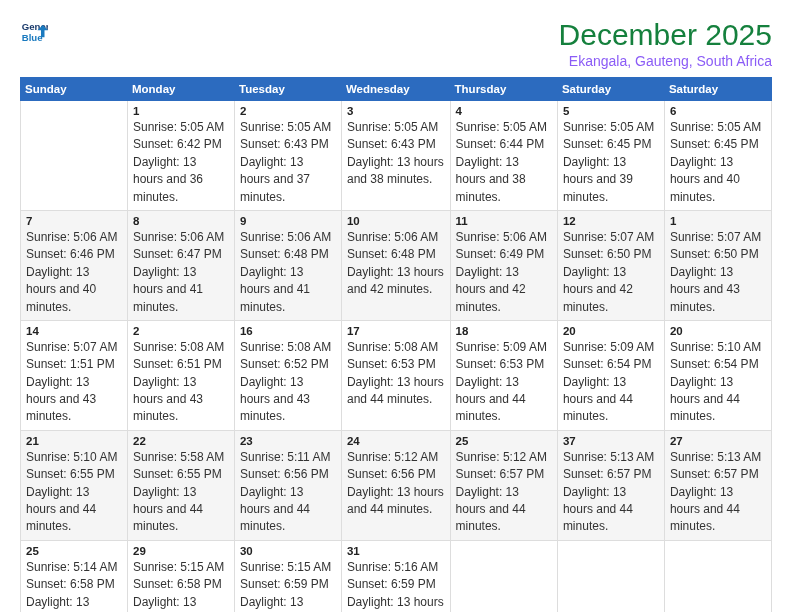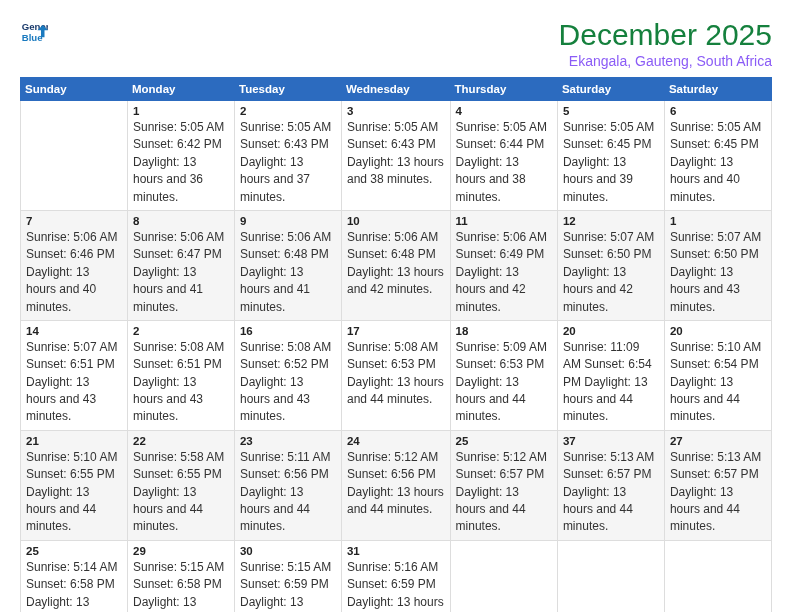"Sunrise: 5:07 AM Sunset: 6:51" div.day-info { text: 6:51 -> 1:51 }
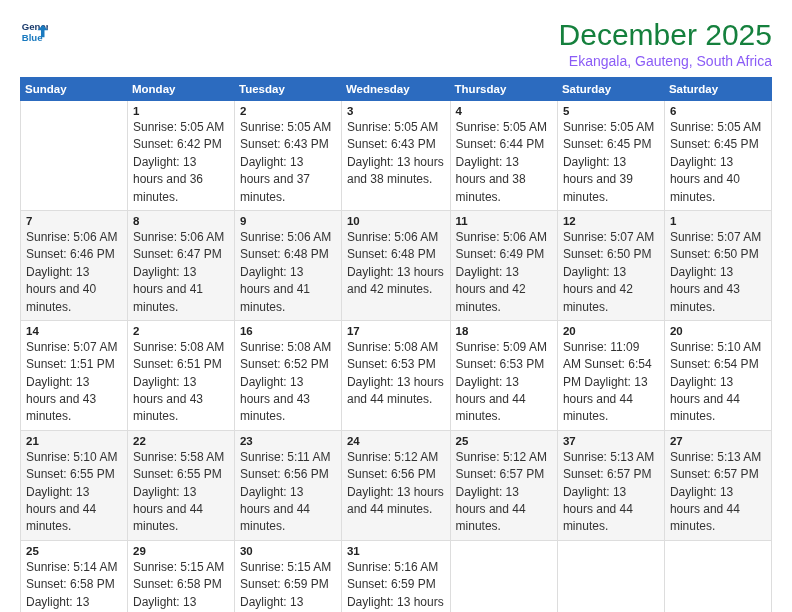"Sunrise: 11:09 AM Sunset: 6:54" div.day-info { text: 11:09 -> 5:09 }
